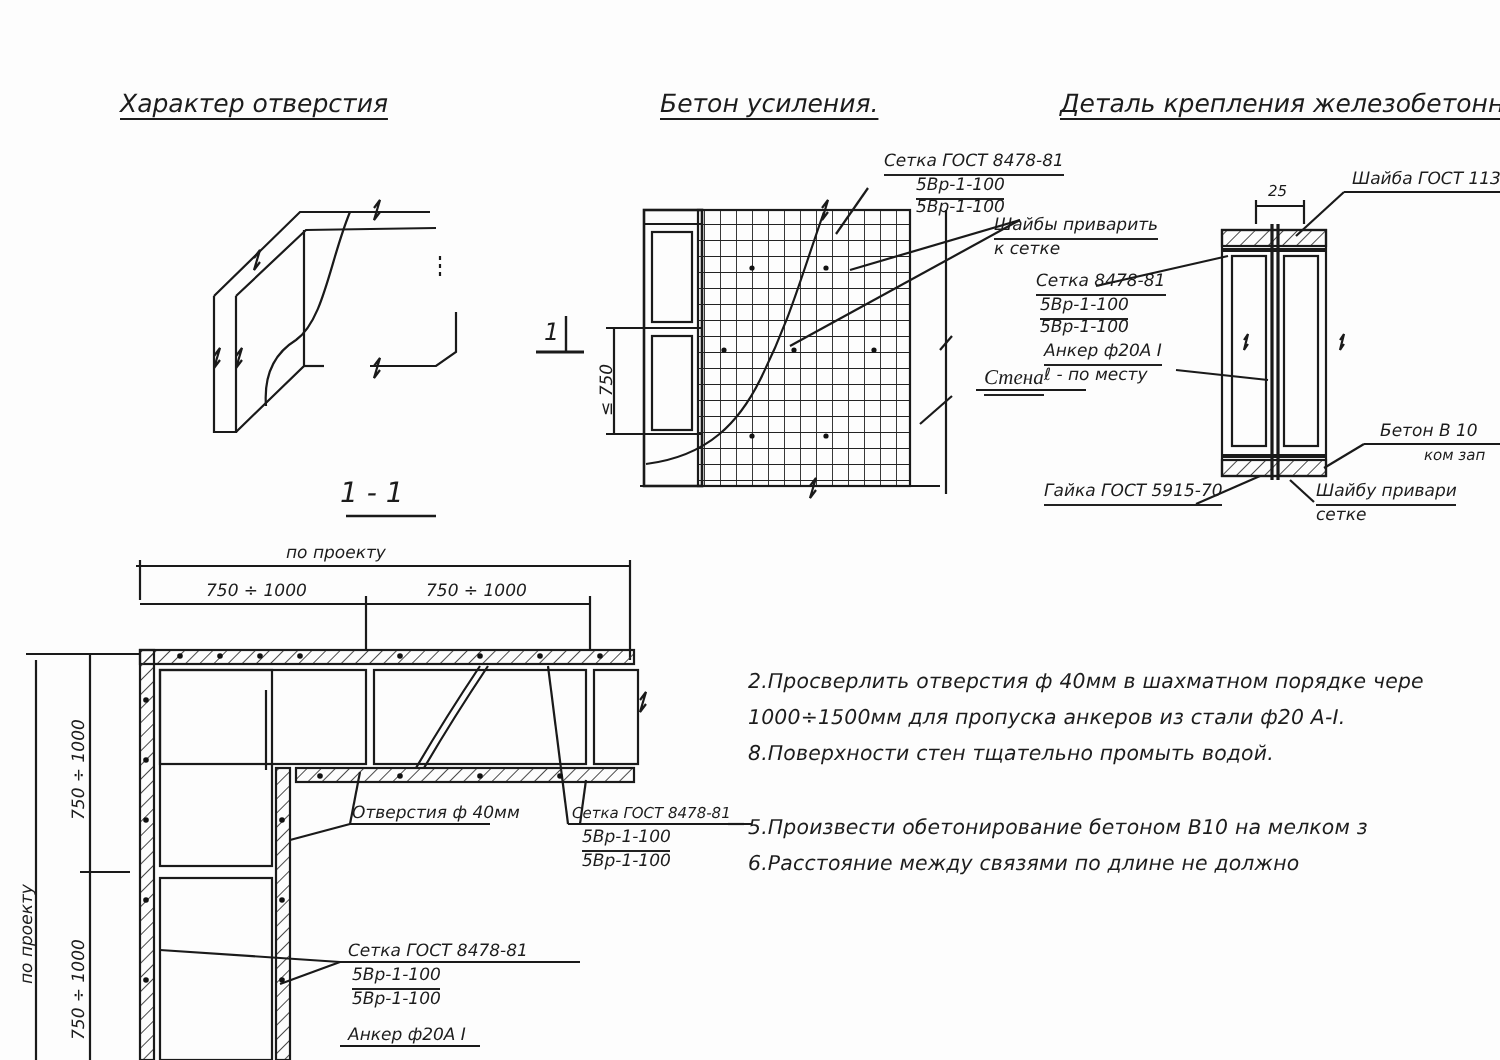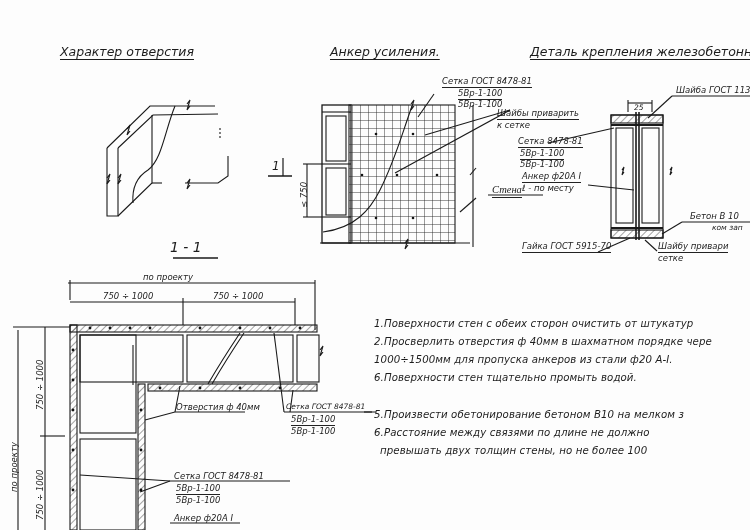"Анкер усиления." span.t { text: Анкер -> Бетон }
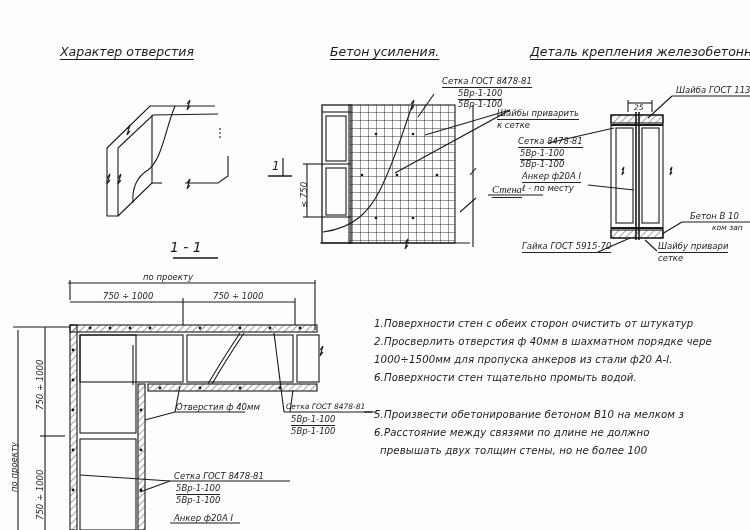"25" span.t { top: 104px -> 92px }
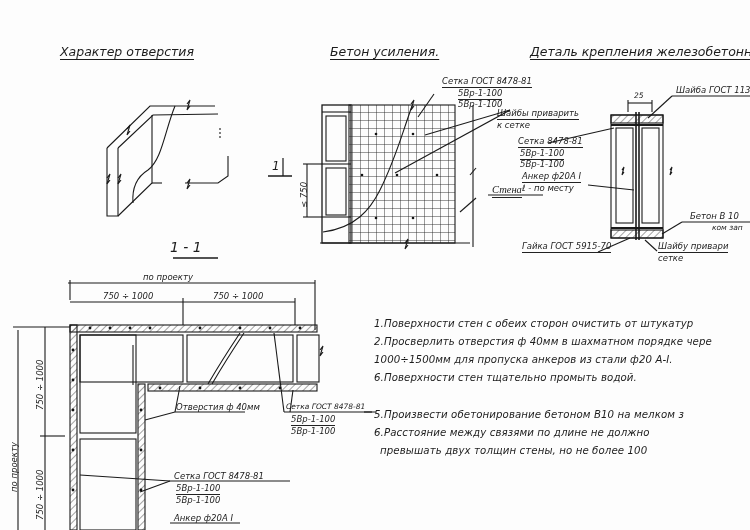"1.Поверхности стен с обеих сторон" span.t { html: <span>1.Поверхности стен с обеих сторон очистить от штукатур</span> -> none }
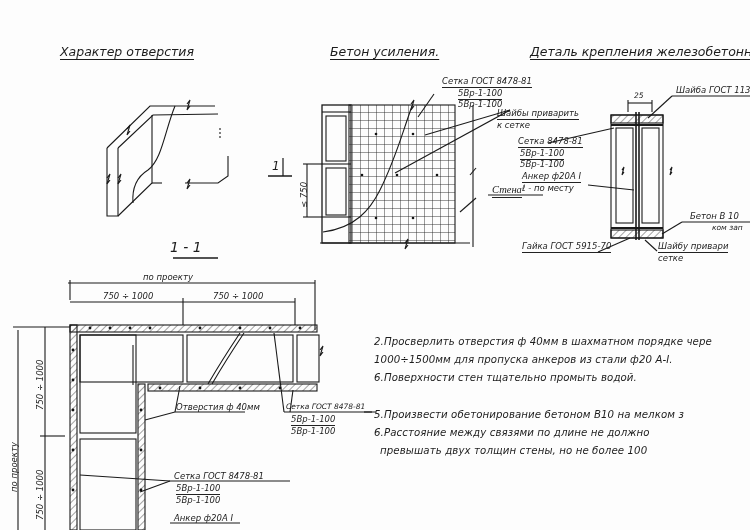"6.Поверхности стен тщательно промыть" span.t { text: 6.Поверхности -> 8.Поверхности }
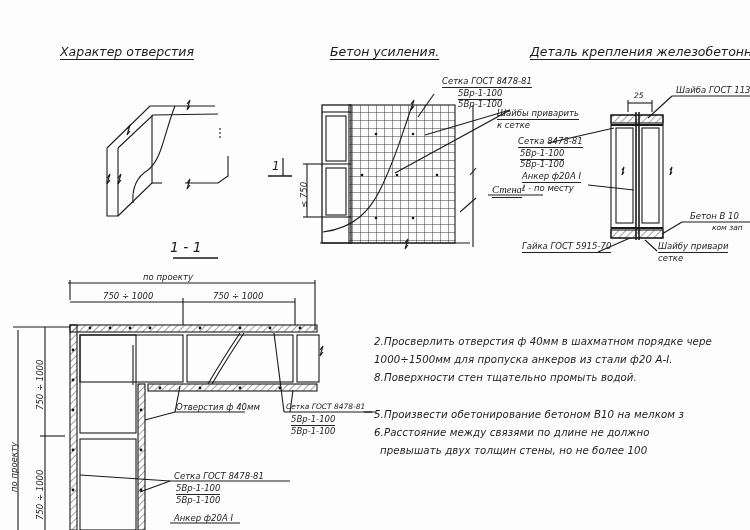"превышать двух толщин стены, но" span.t { html: <span>превышать двух толщин стены, но не более 100</span> -> none }
